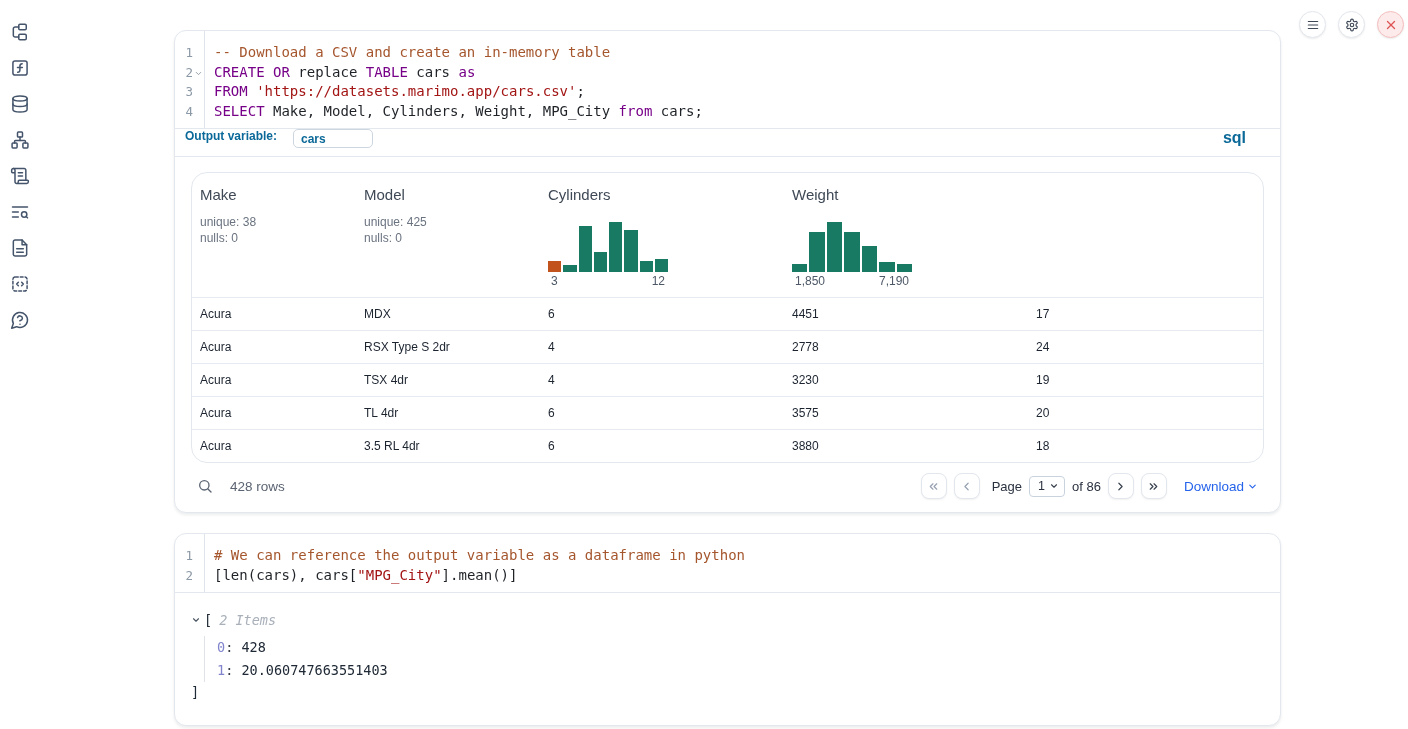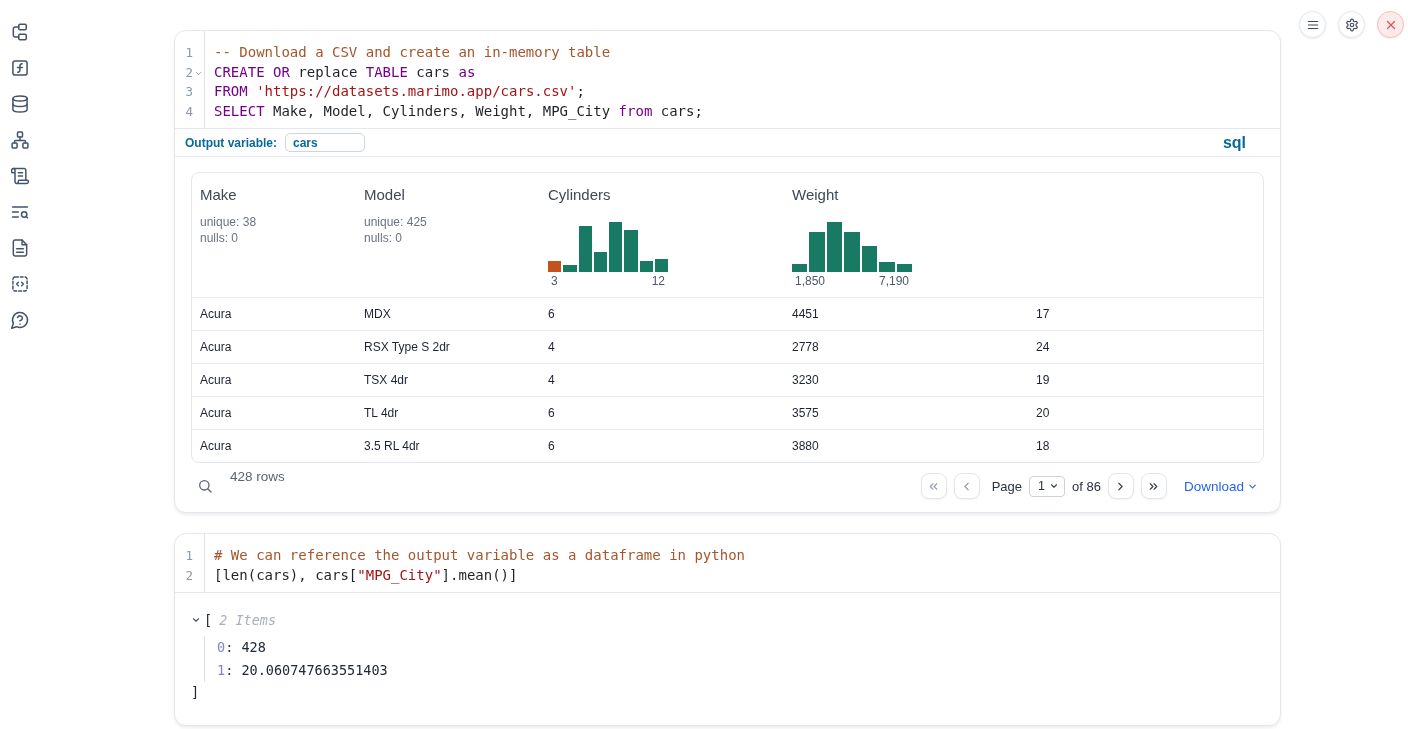"Output variable:" .outvar-row { align-items: center -> flex-start; gap: 8px -> 16px; padding: 8px 10px -> 0 10px }
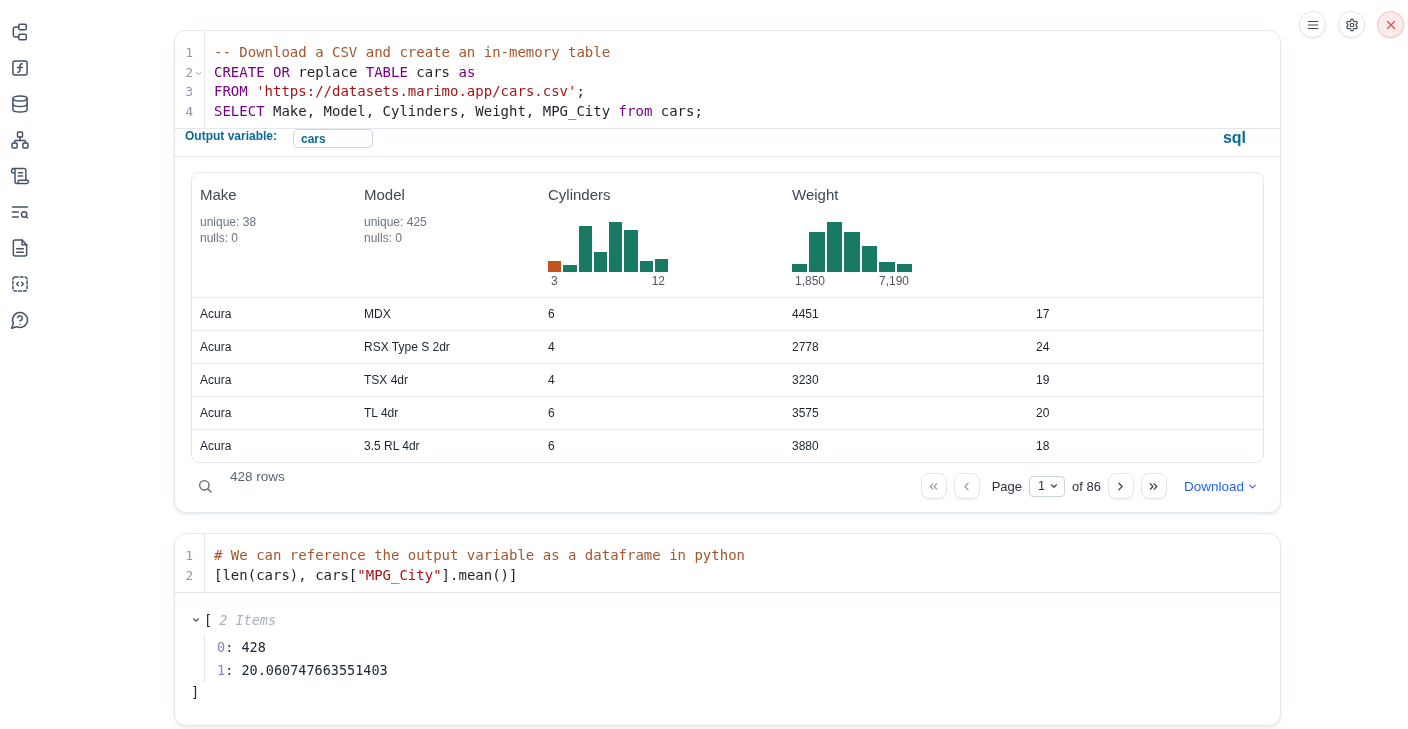"Make" .data-table { border-radius: 8px -> 16px }
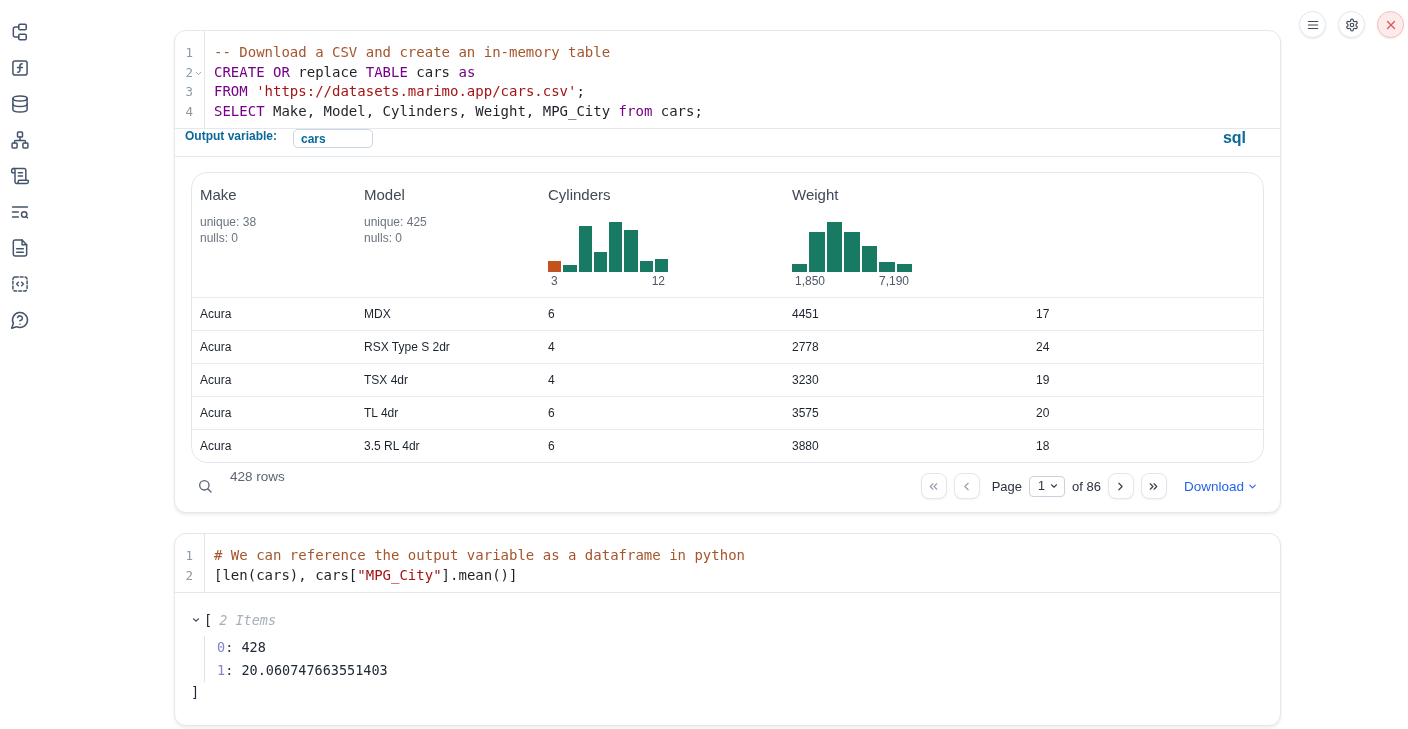"428 rows" .table-footer { align-items: none -> center }
